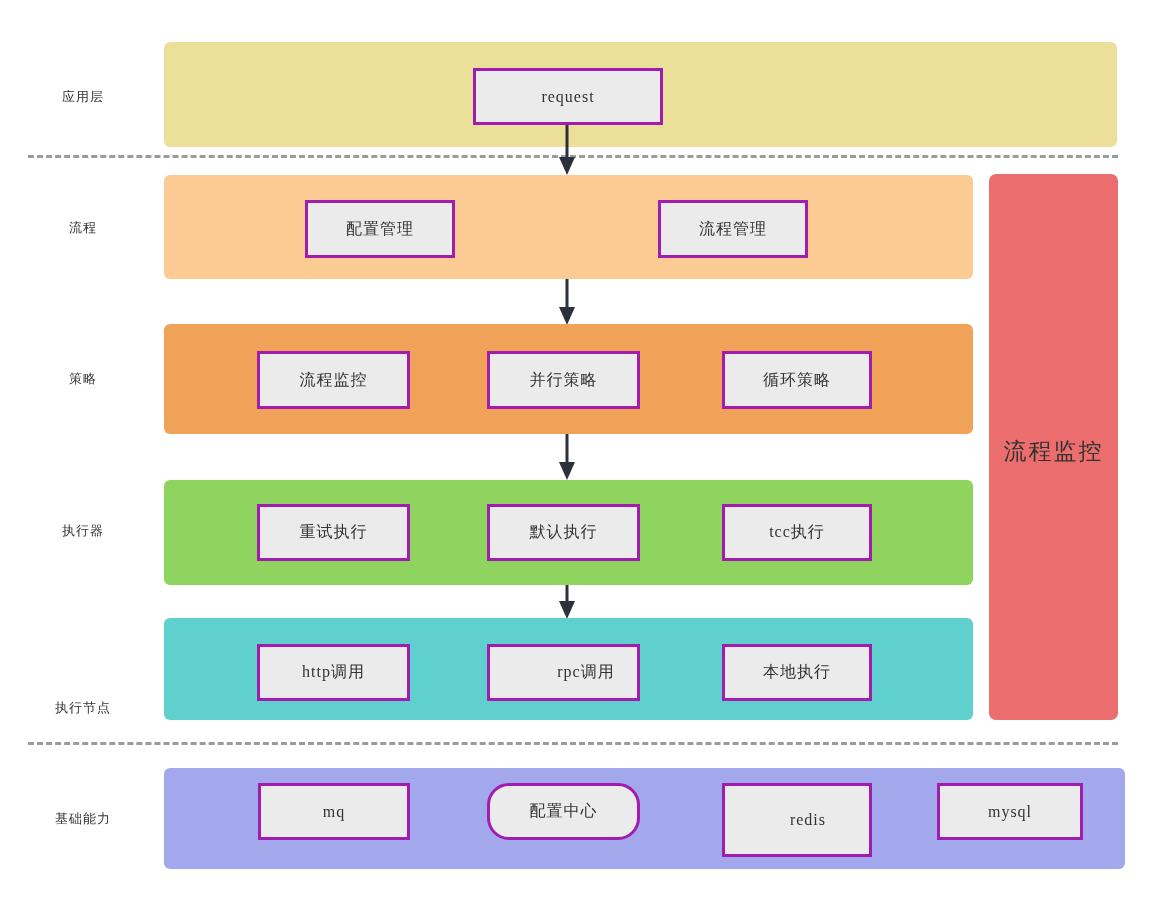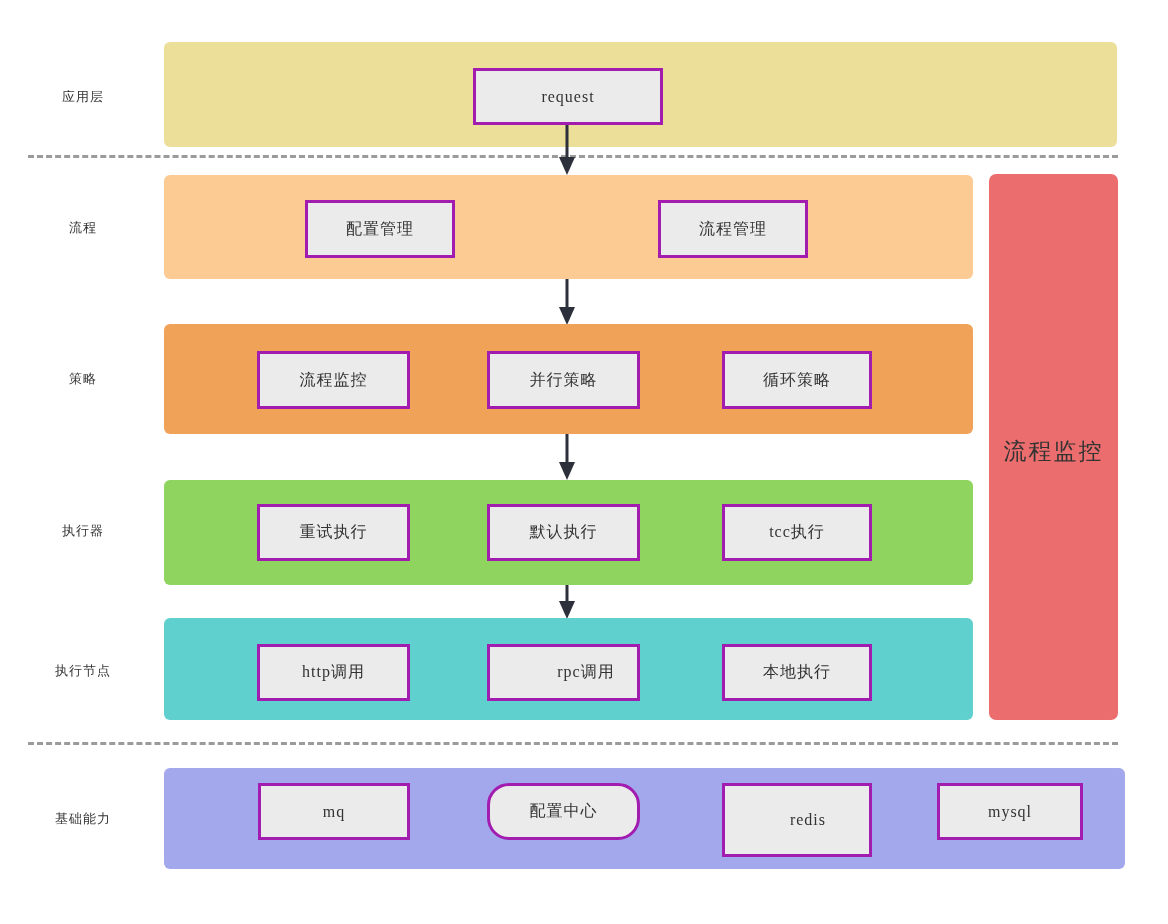"执行节点" div.row-label { top: 671px -> 708px }
